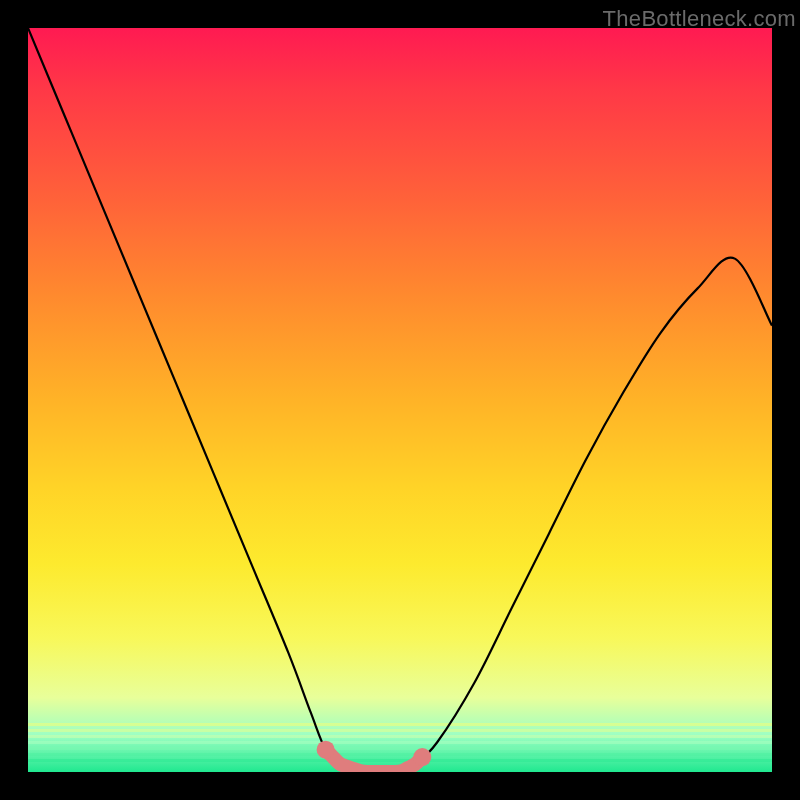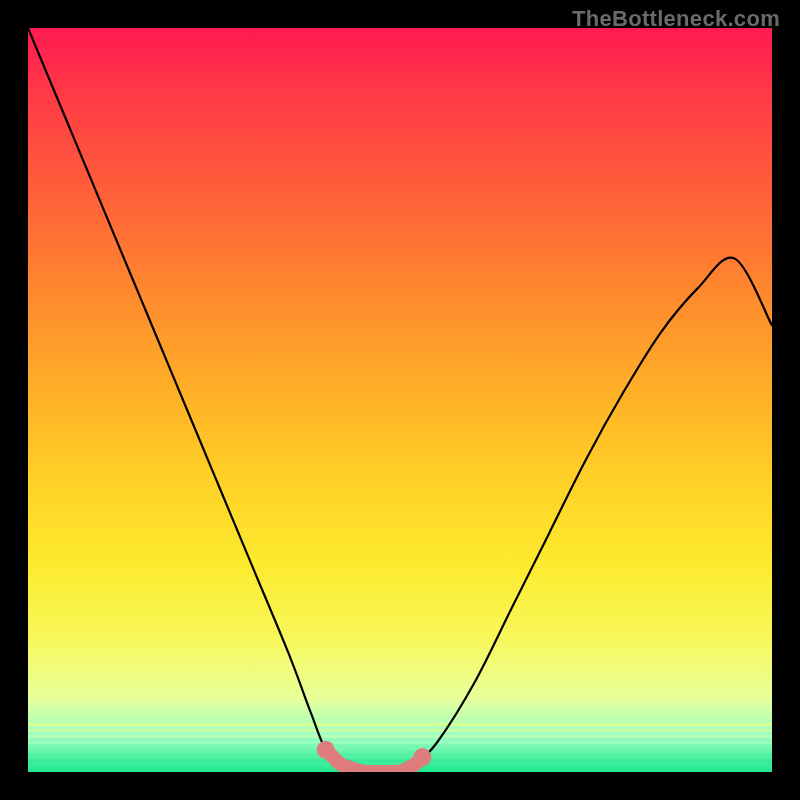"TheBottleneck.com" .watermark { font-weight: 700 -> 400; right: 20px -> 4px }
